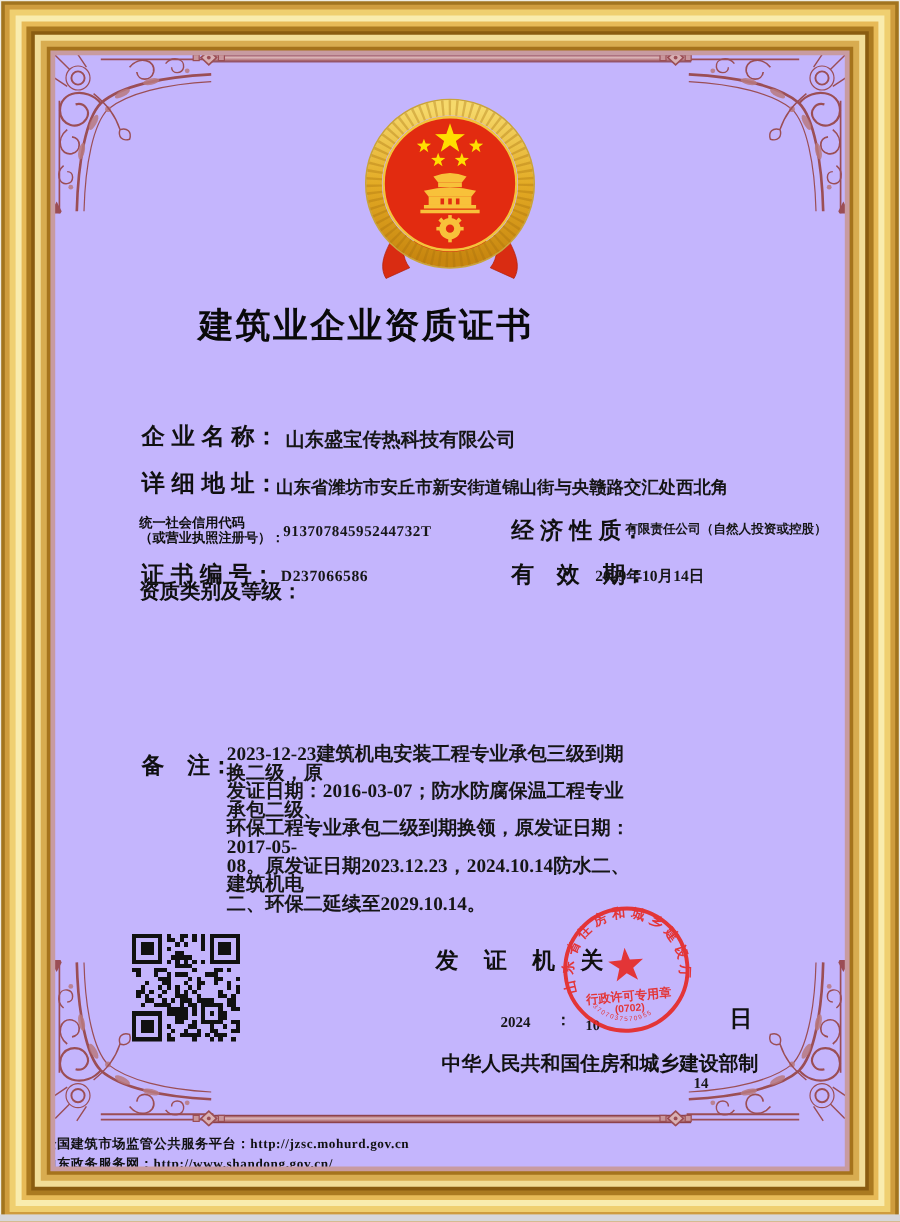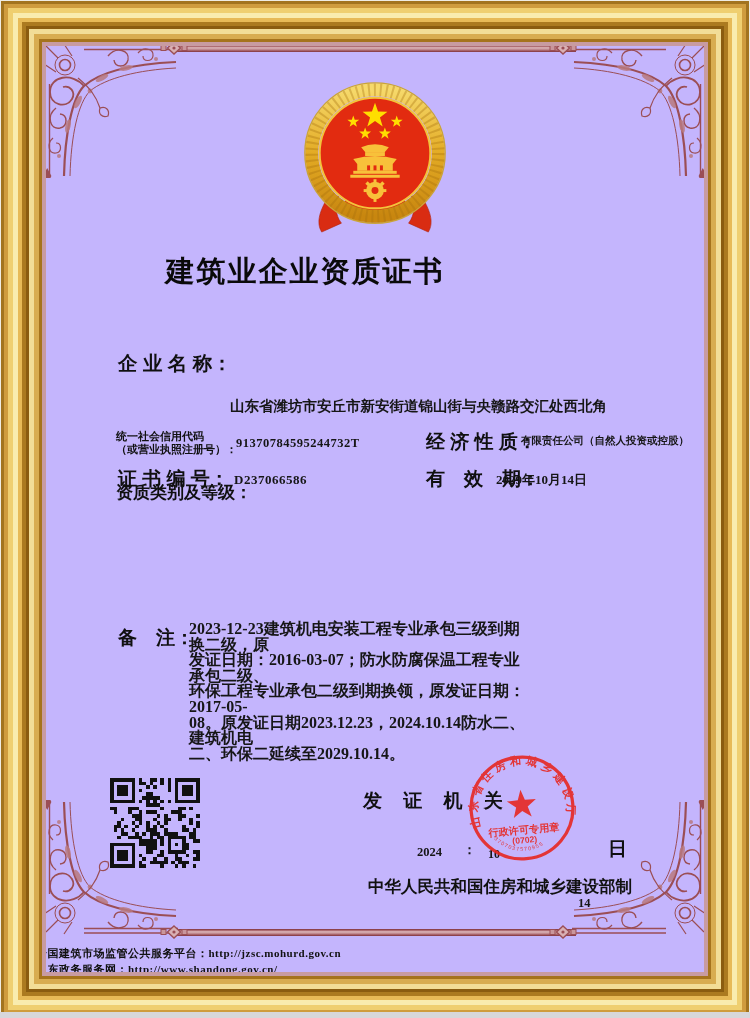"山东盛宝传热科技有限公司" div.val { html: none -> <div>山东盛宝传热科技有限公司</div> }
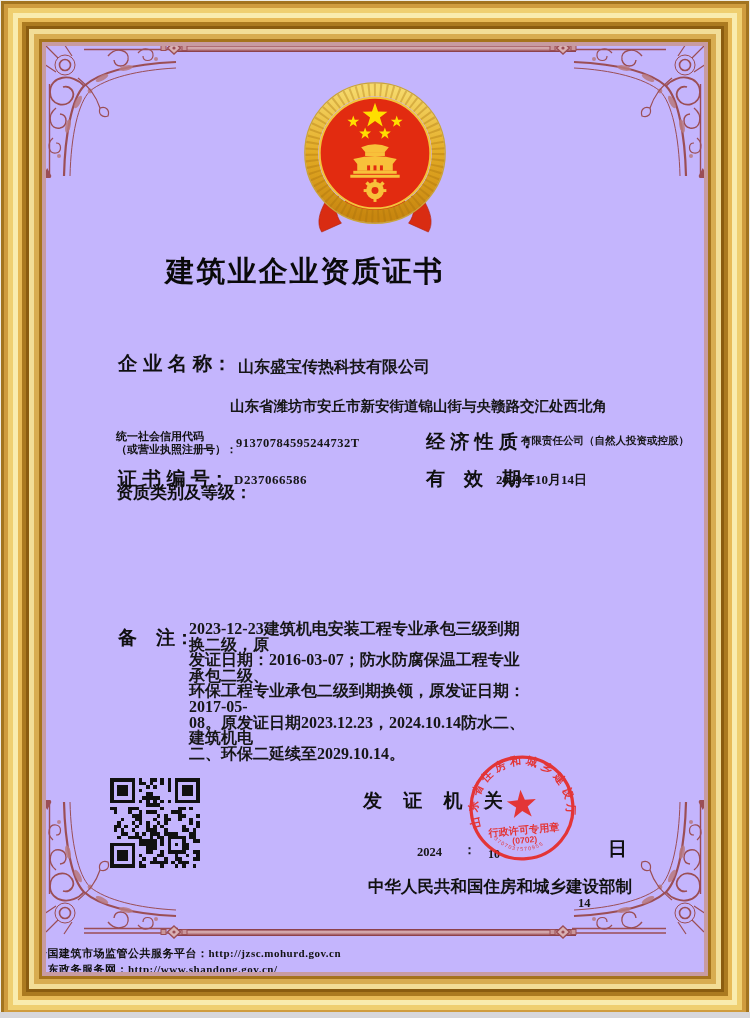"详 细 地 址：" div.lbl { html: none -> <div>详 细 地 址：</div> }
